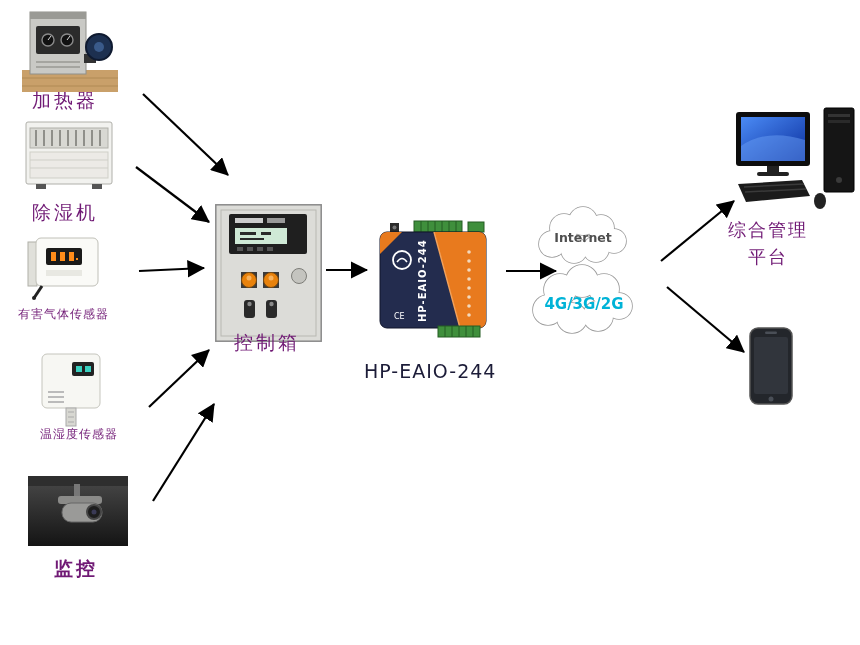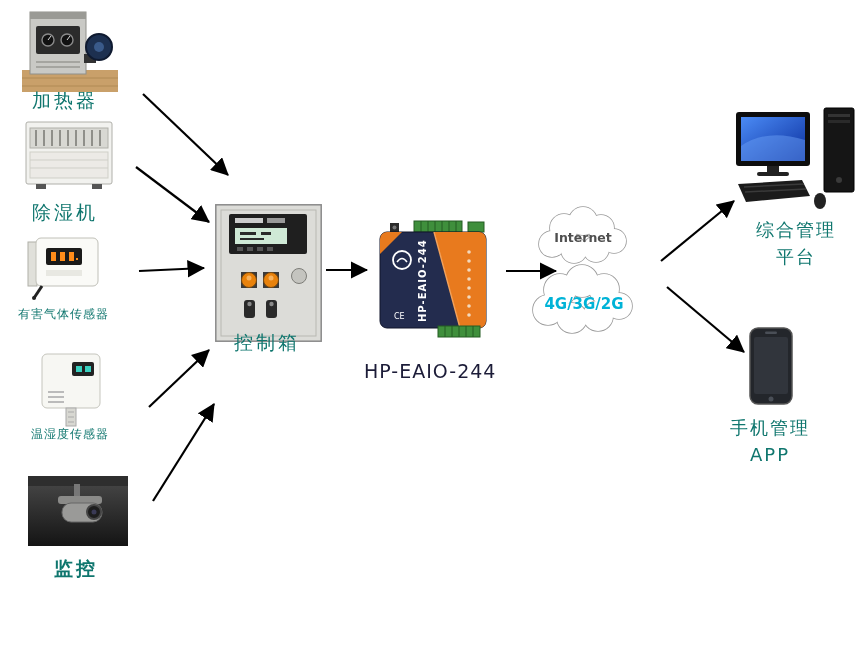"加热器" .label { color: #0f766e -> #701a75 }
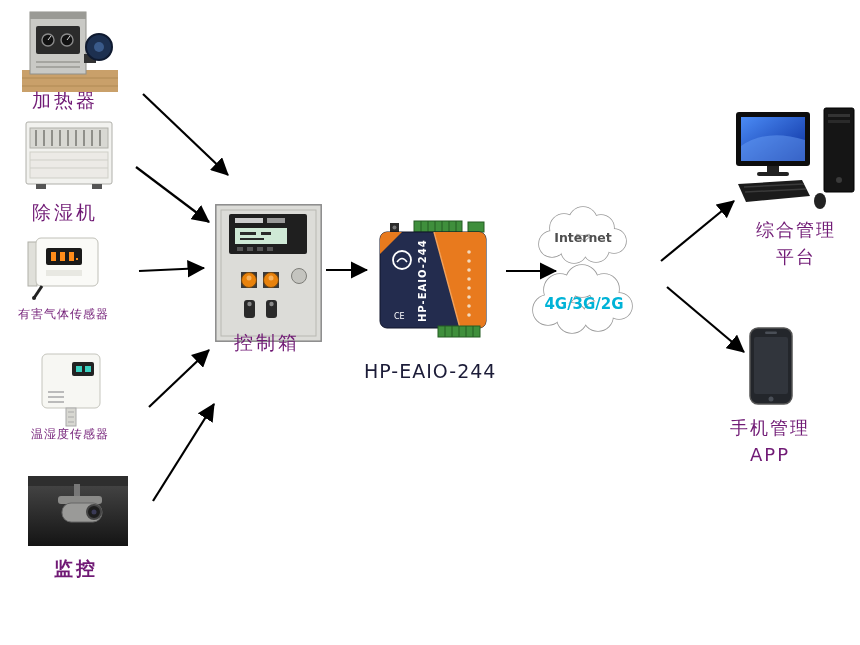"综合管理" div.label { left: 740px -> 712px }
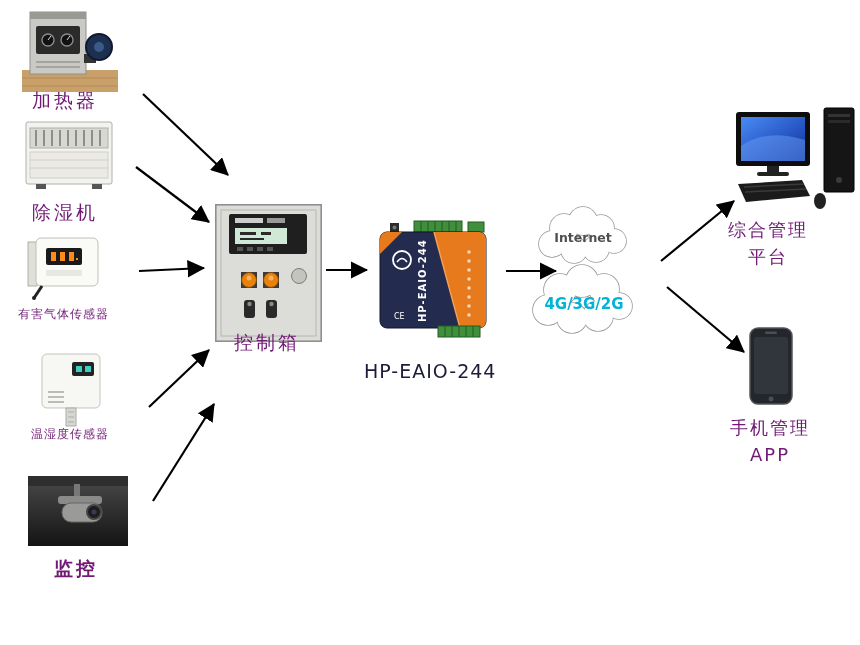"温湿度传感器" div.label { left: 31px -> 40px }
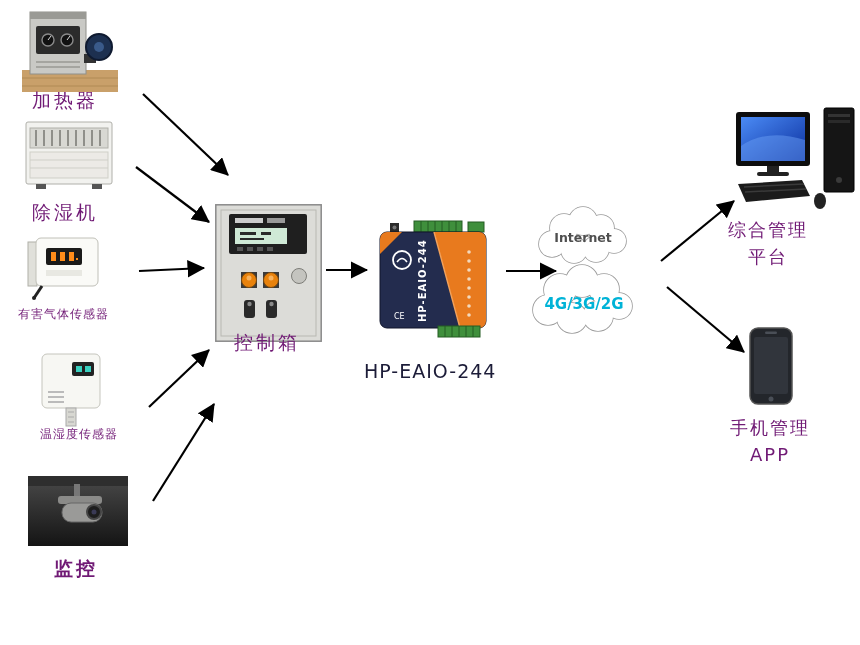"手机管理" div.label { html: <div> <div>手机管理</div> <div>APP</div> </div> -> none }
